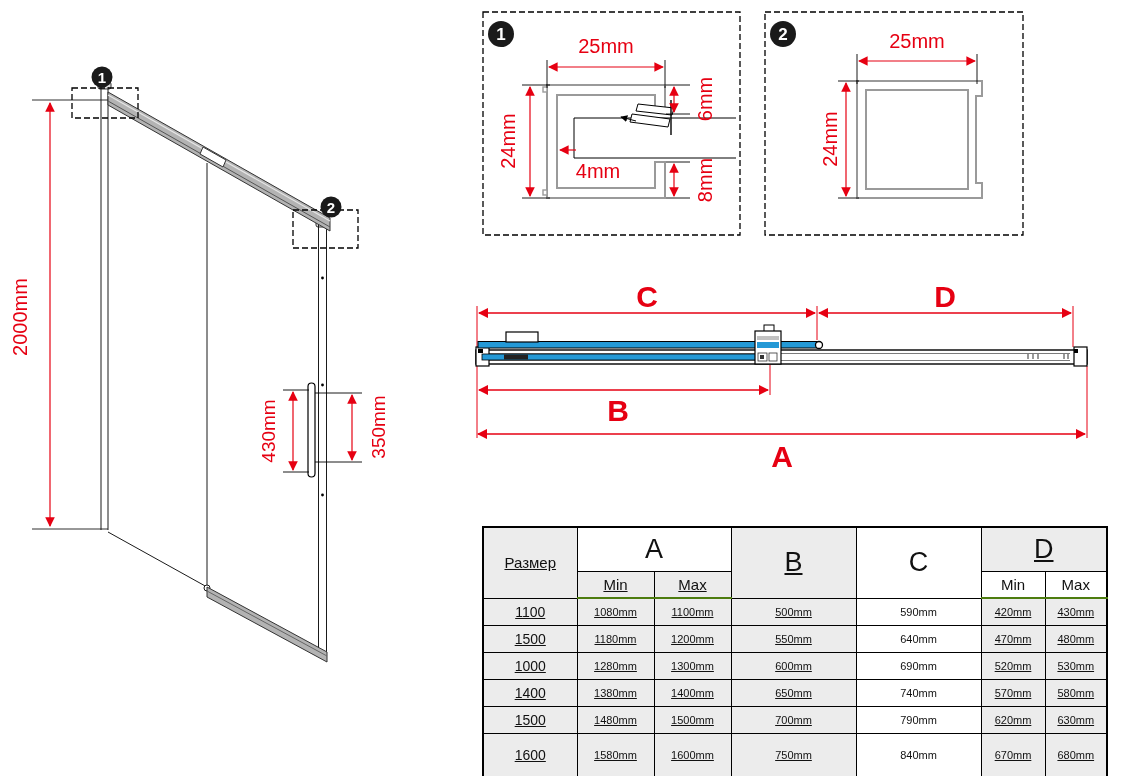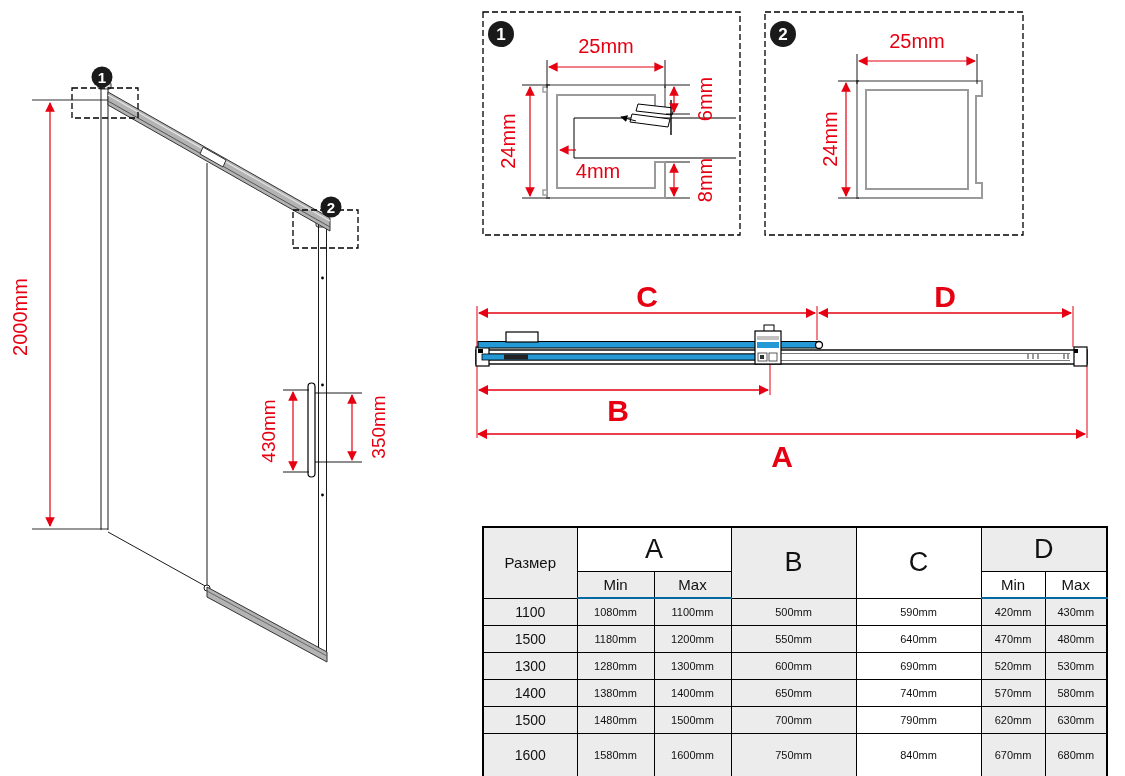"Размер" .g { text-decoration: none -> underline }
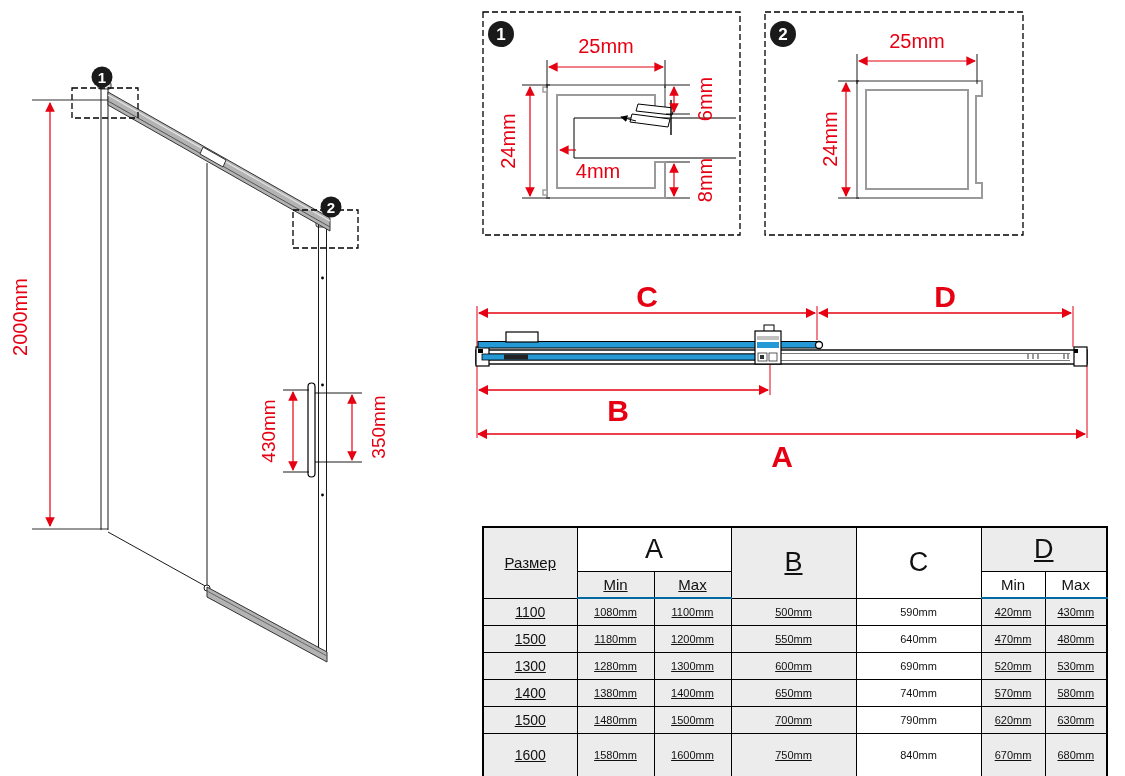"Min" tr.hdr2 th { border-bottom: 2px solid #0369a1 -> 2px solid #4d7c0f }
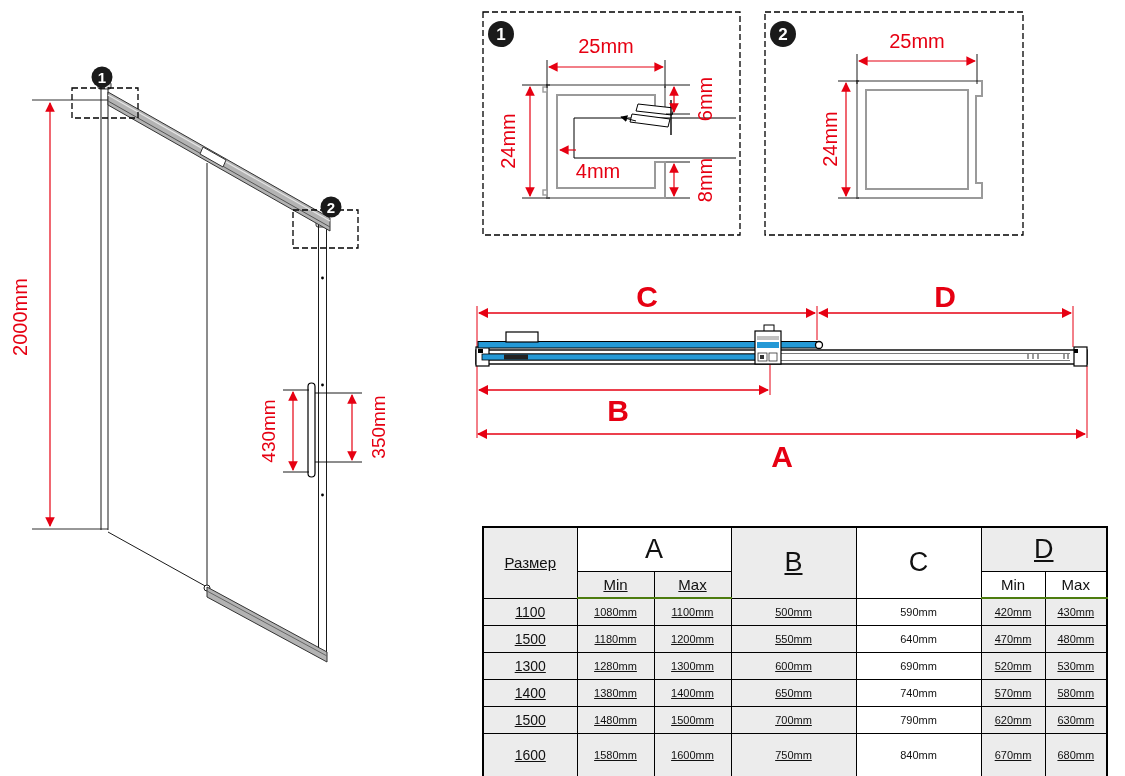"1300" td.g { text: 1300 -> 1000 }
